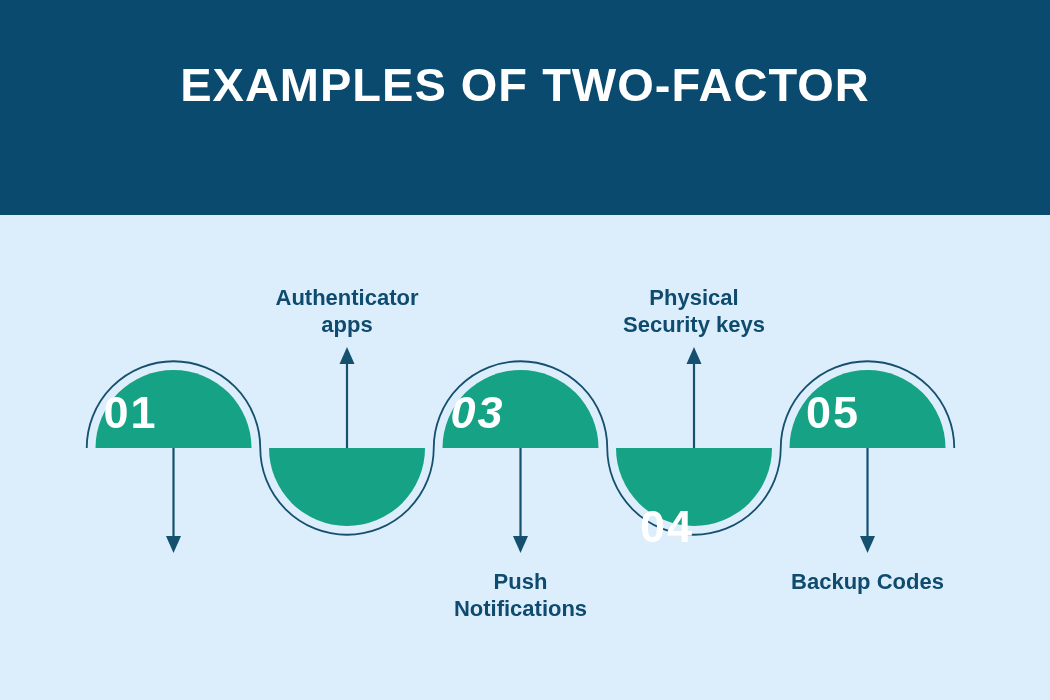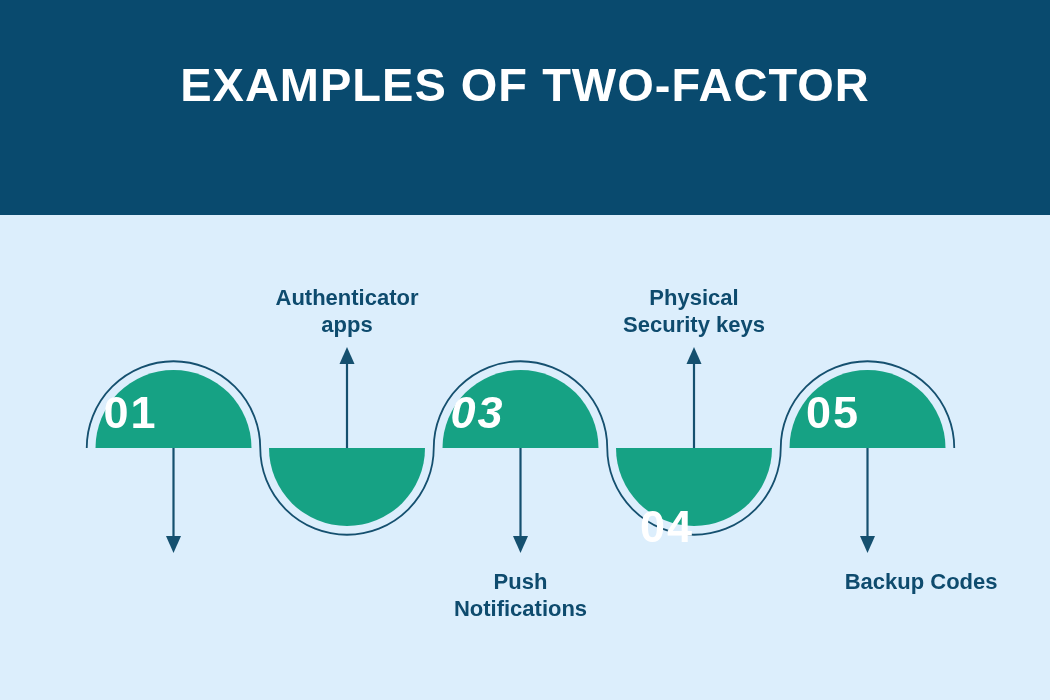"Backup Codes" .label-5 { text-align: right -> none }
